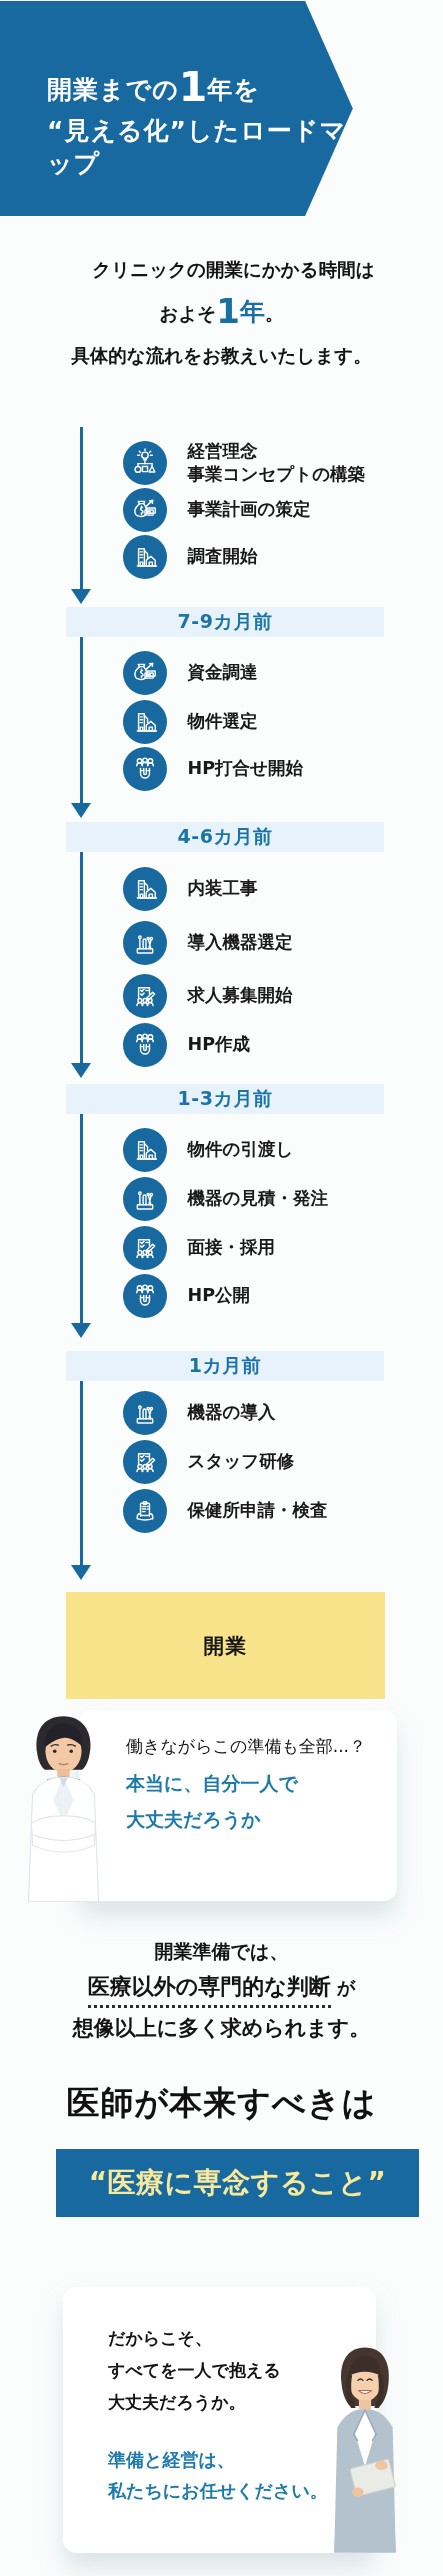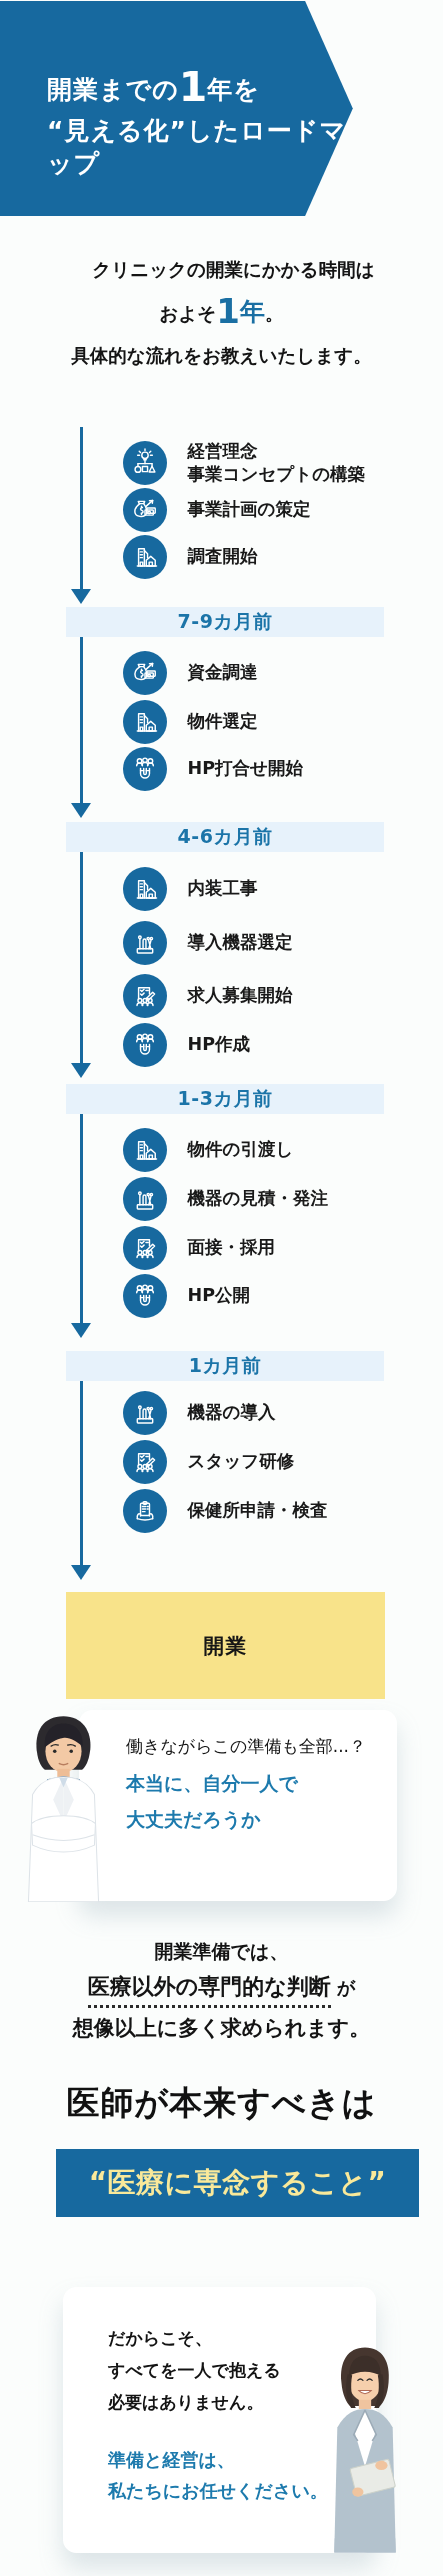"必要はありません。" div.c2-txt { text: 必要はありません -> 大丈夫だろうか }
